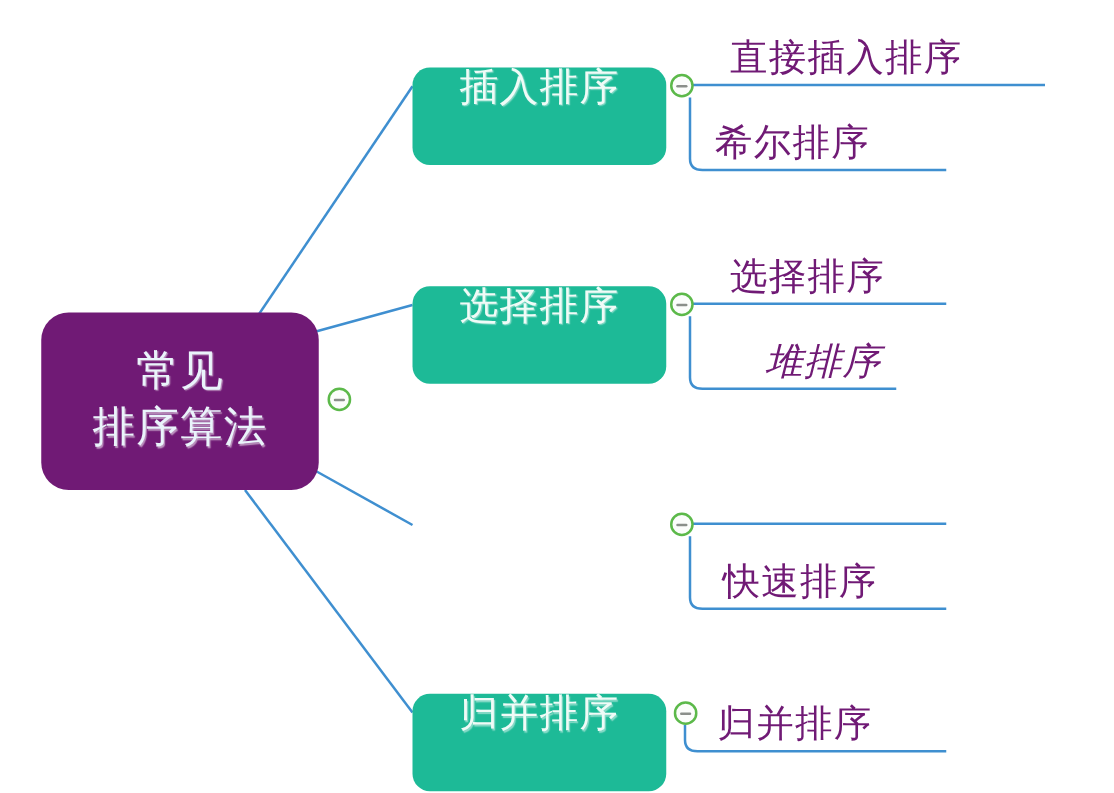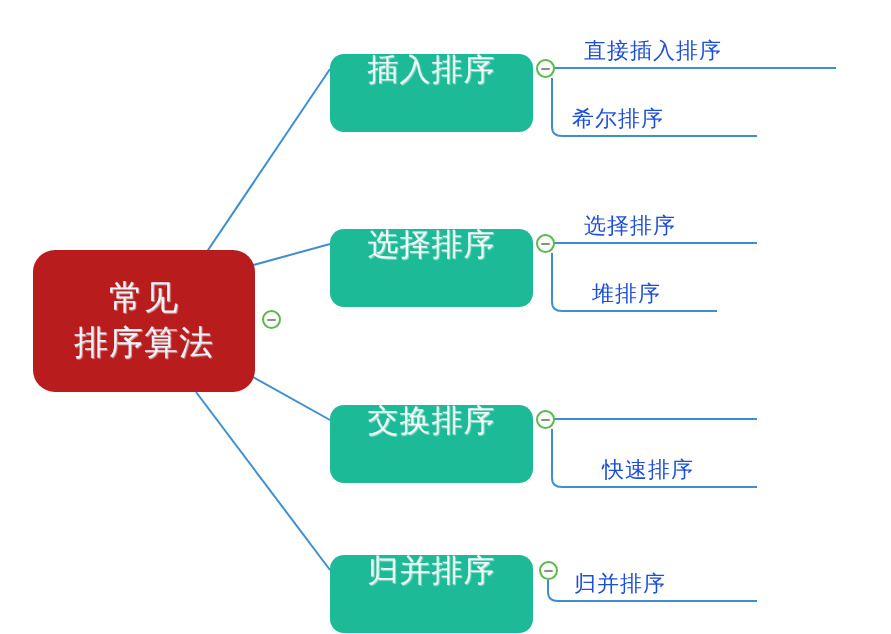"直接插入排序" .leaf-label { color: #1d4ed8 -> #701a75; font-size: 22px -> 30px }
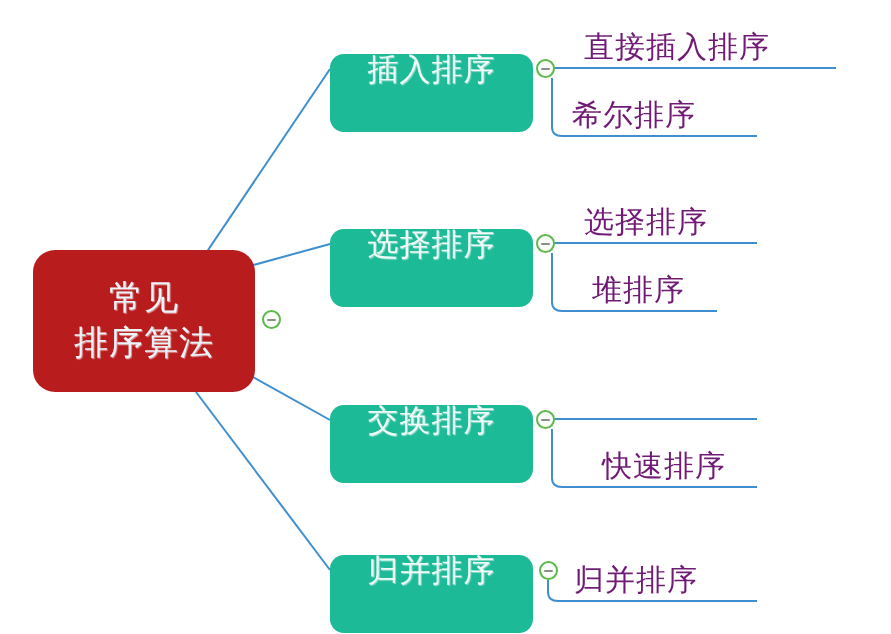"常见" .root-node { background: #b91c1c -> #701a75 }
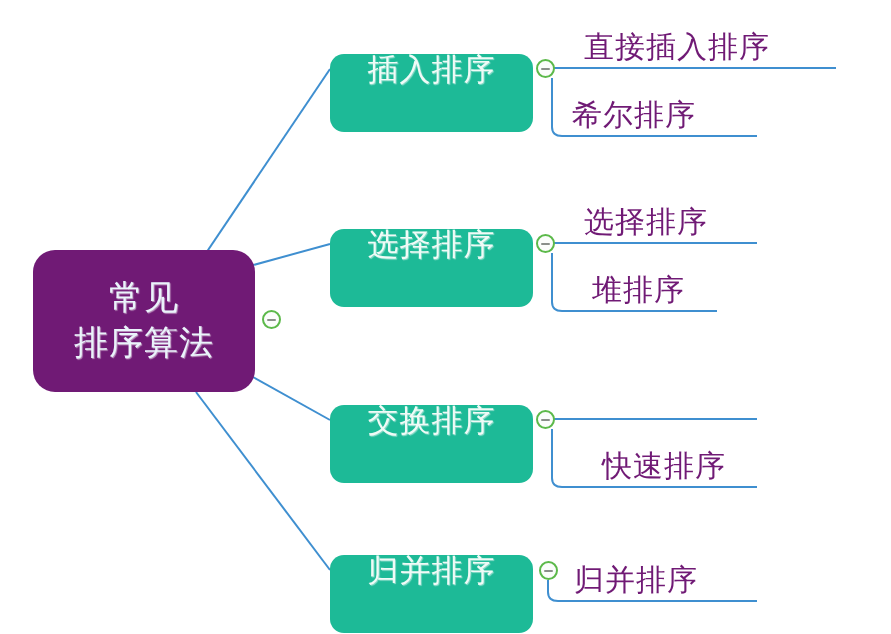"堆排序" div.leaf-node { font-style: none -> italic; left: 592px -> 612px }
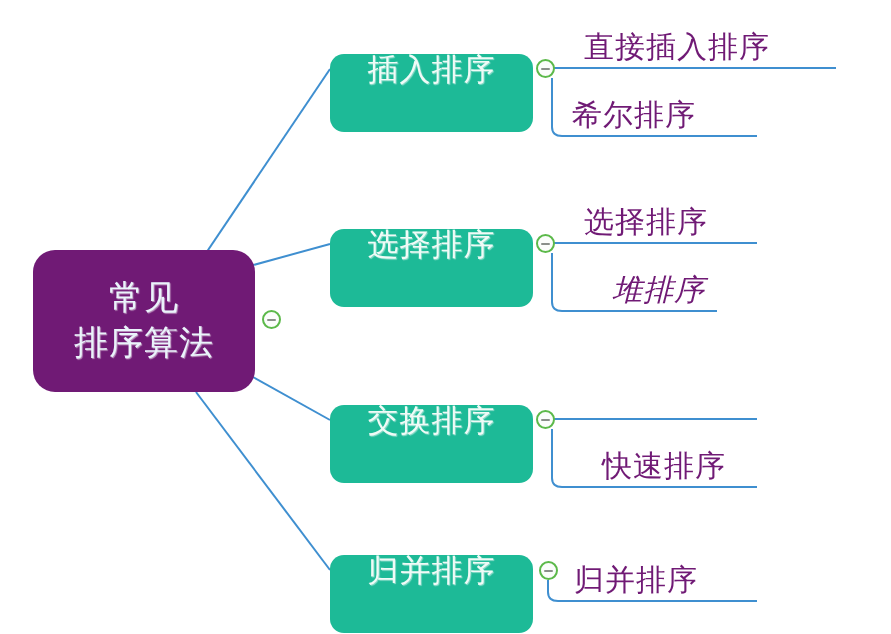"交换排序" div.branch-node { html: <div> <span>交换排序</span> </div> -> none }
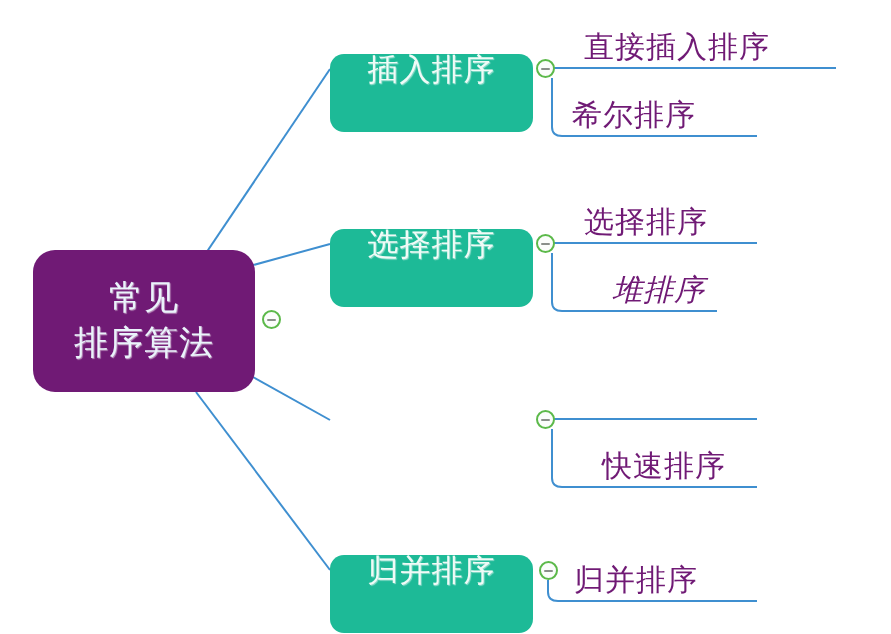"快速排序" div.leaf-node { margin-left: 24px -> none }
